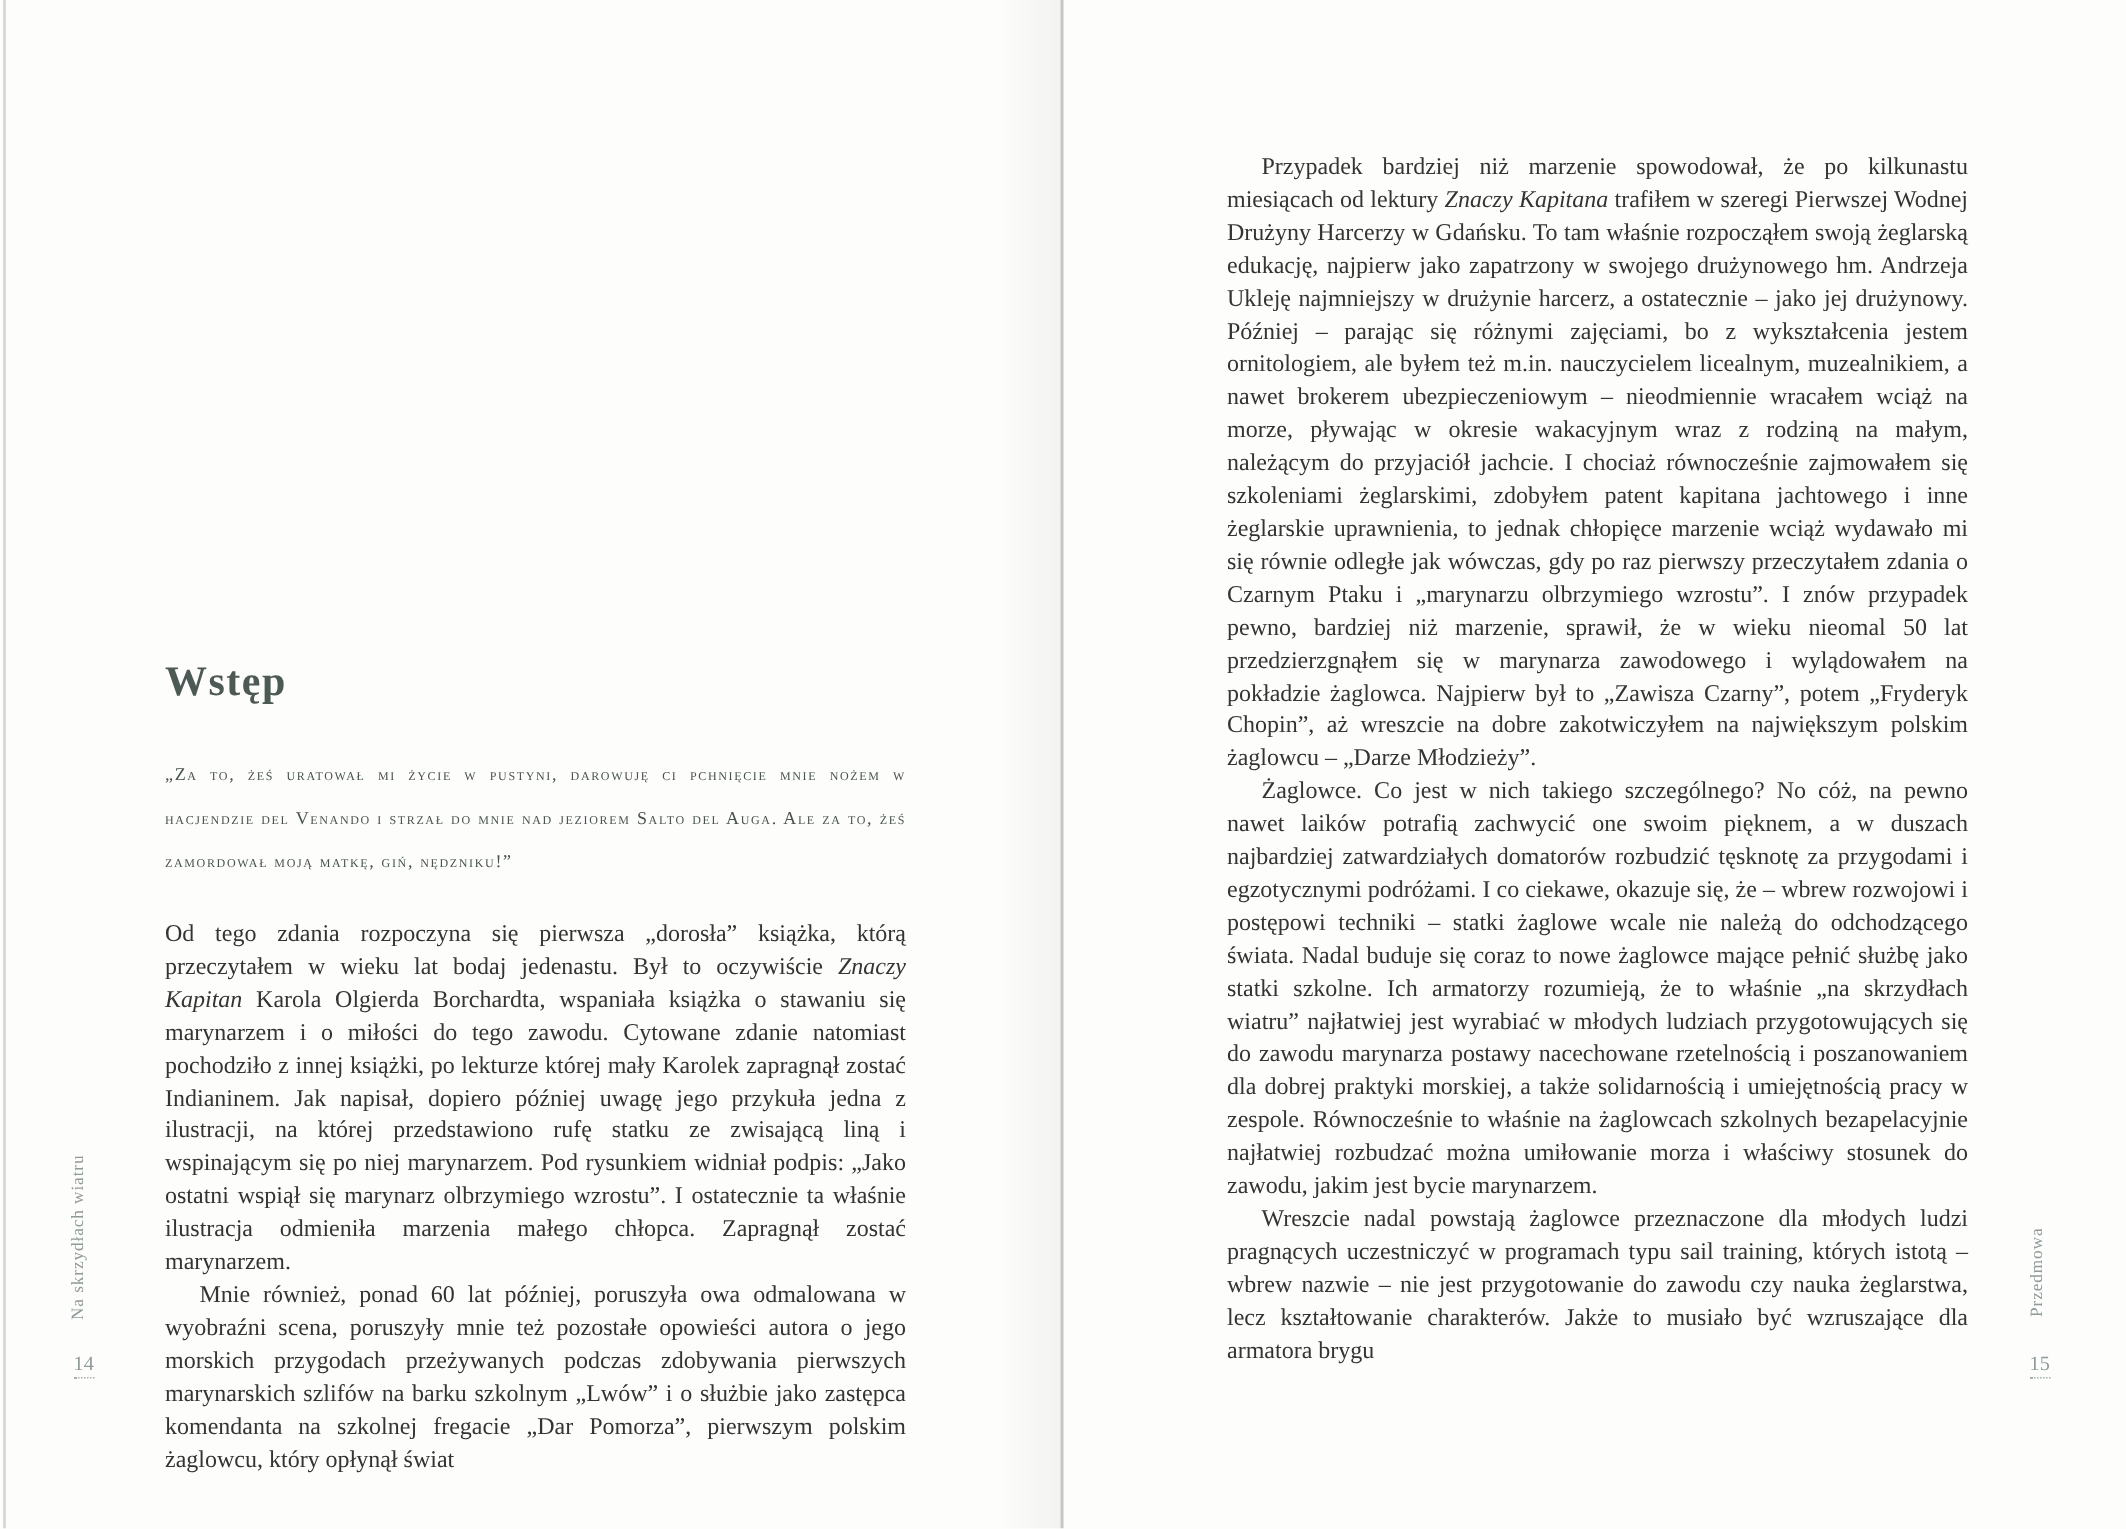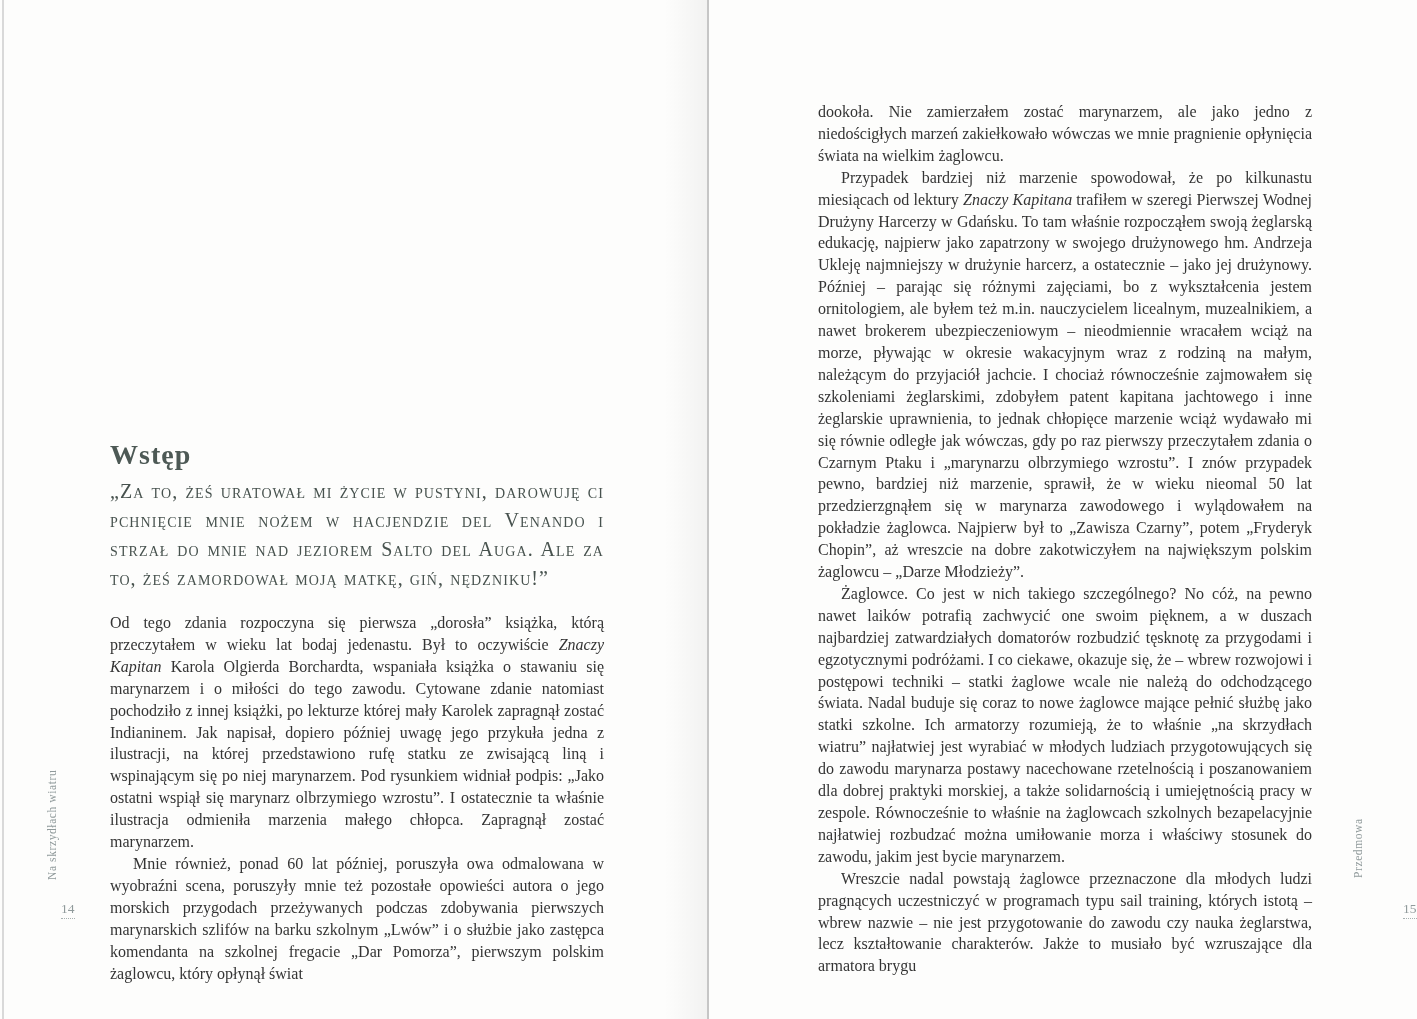"dookoła. Nie zamierzałem zostać" p { html: <p><span>dookoła. Nie zamierzałem zostać marynarzem, ale jako jedno z niedościgłych marzeń zakiełkowało wówczas we mnie pragnienie opłynięcia świata na wielkim żaglowcu.</span></p> -> none }
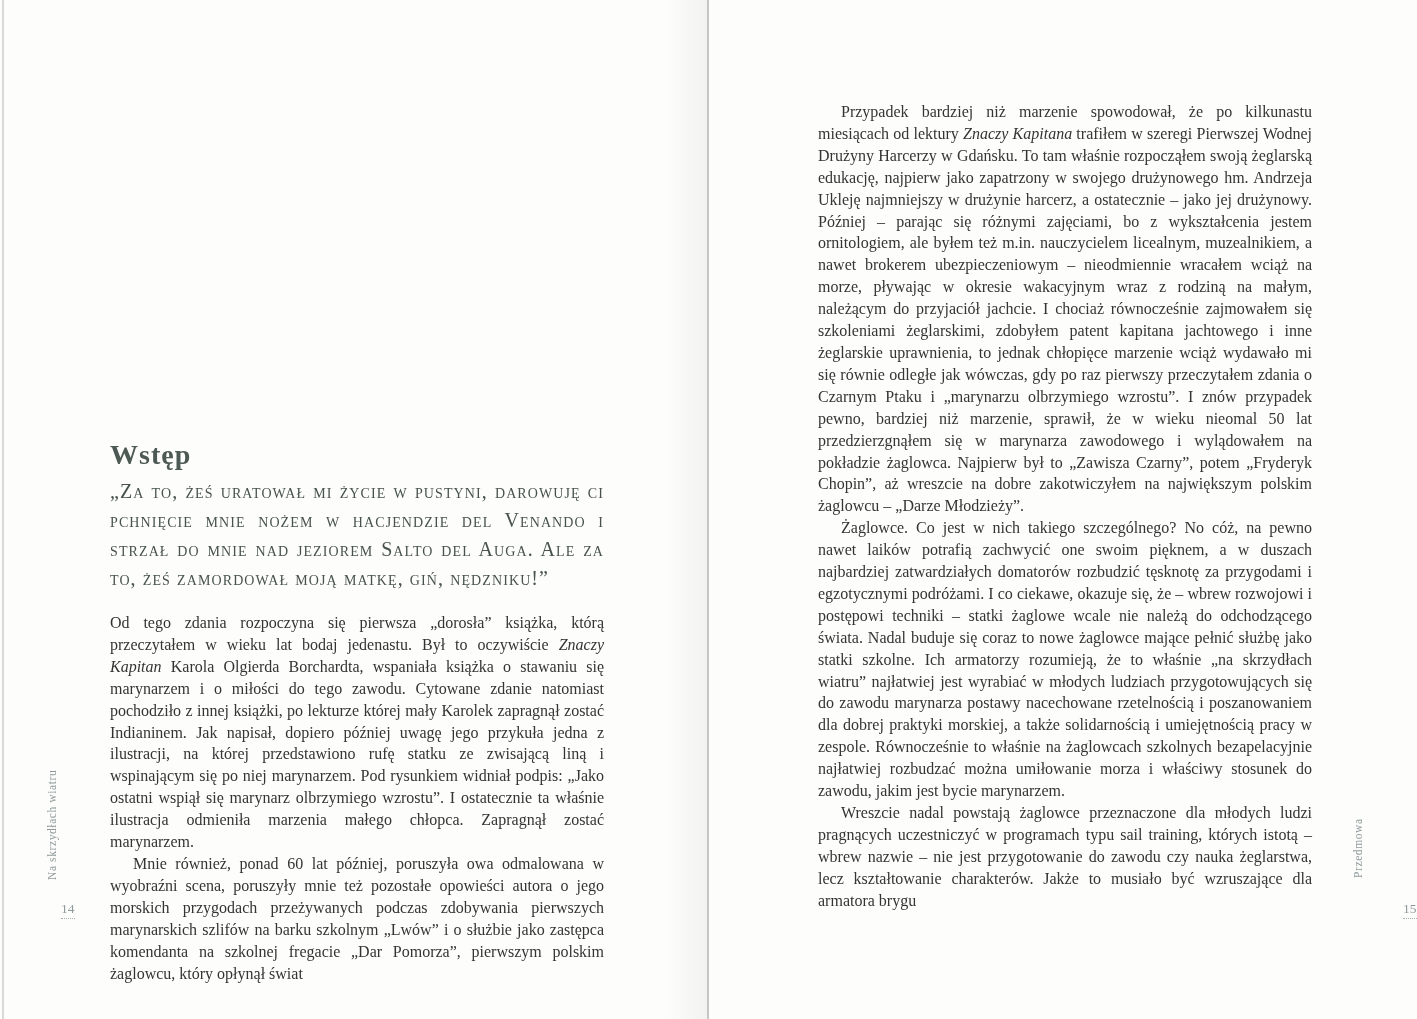"„Za to, żeś uratował mi" .epigraph { font-size: 20px -> 12px; top: 477px -> 502px }
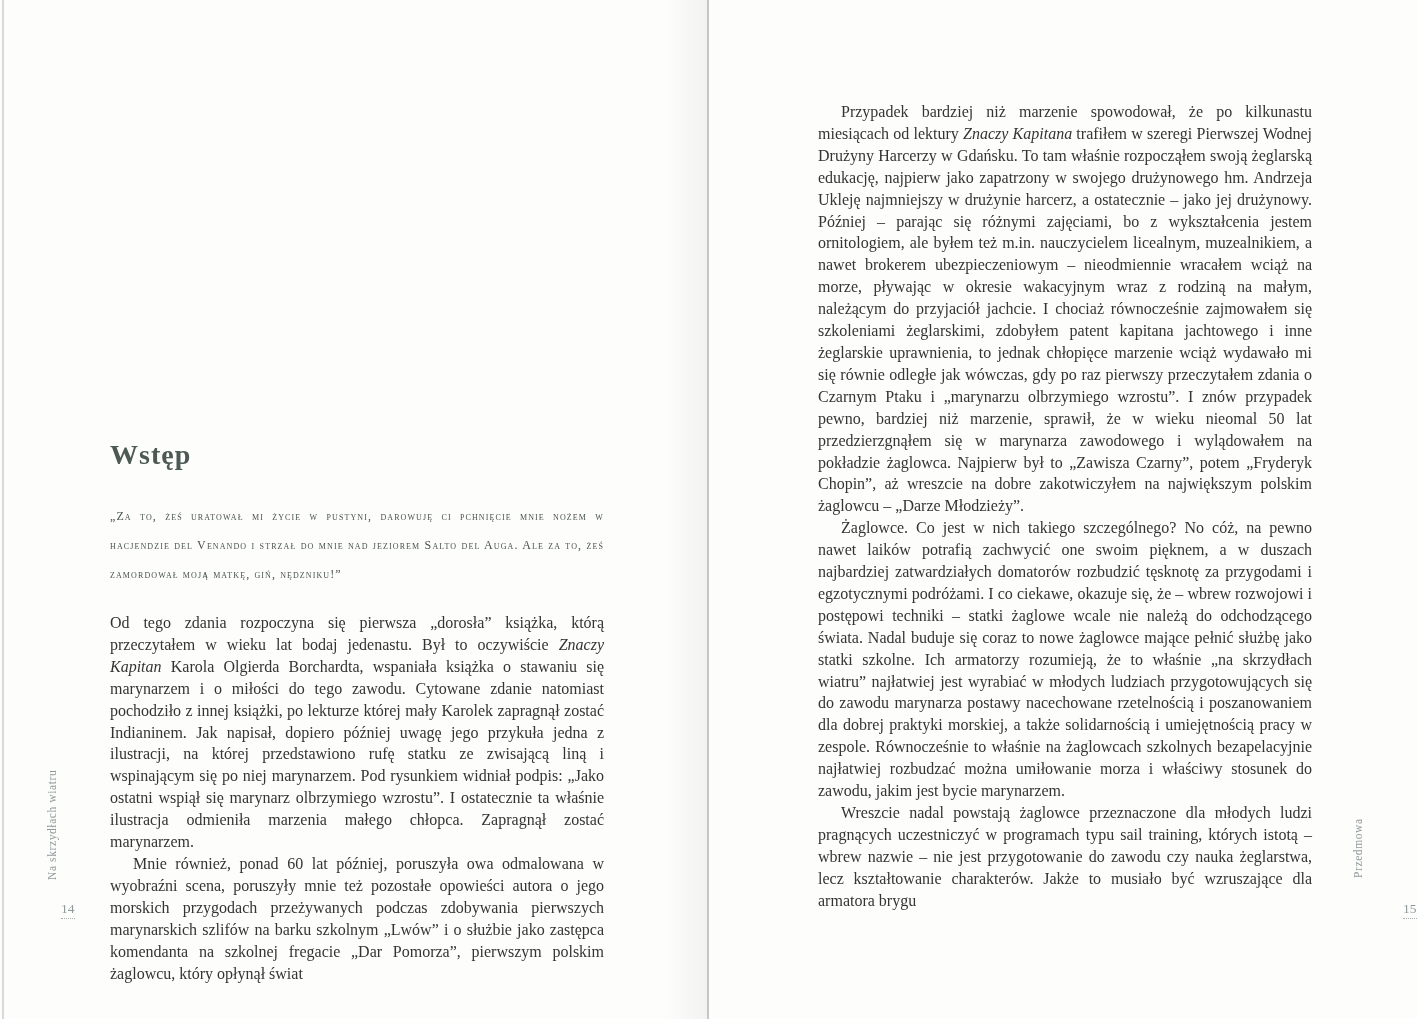"14" .page-num-left { left: 61px -> 49px }
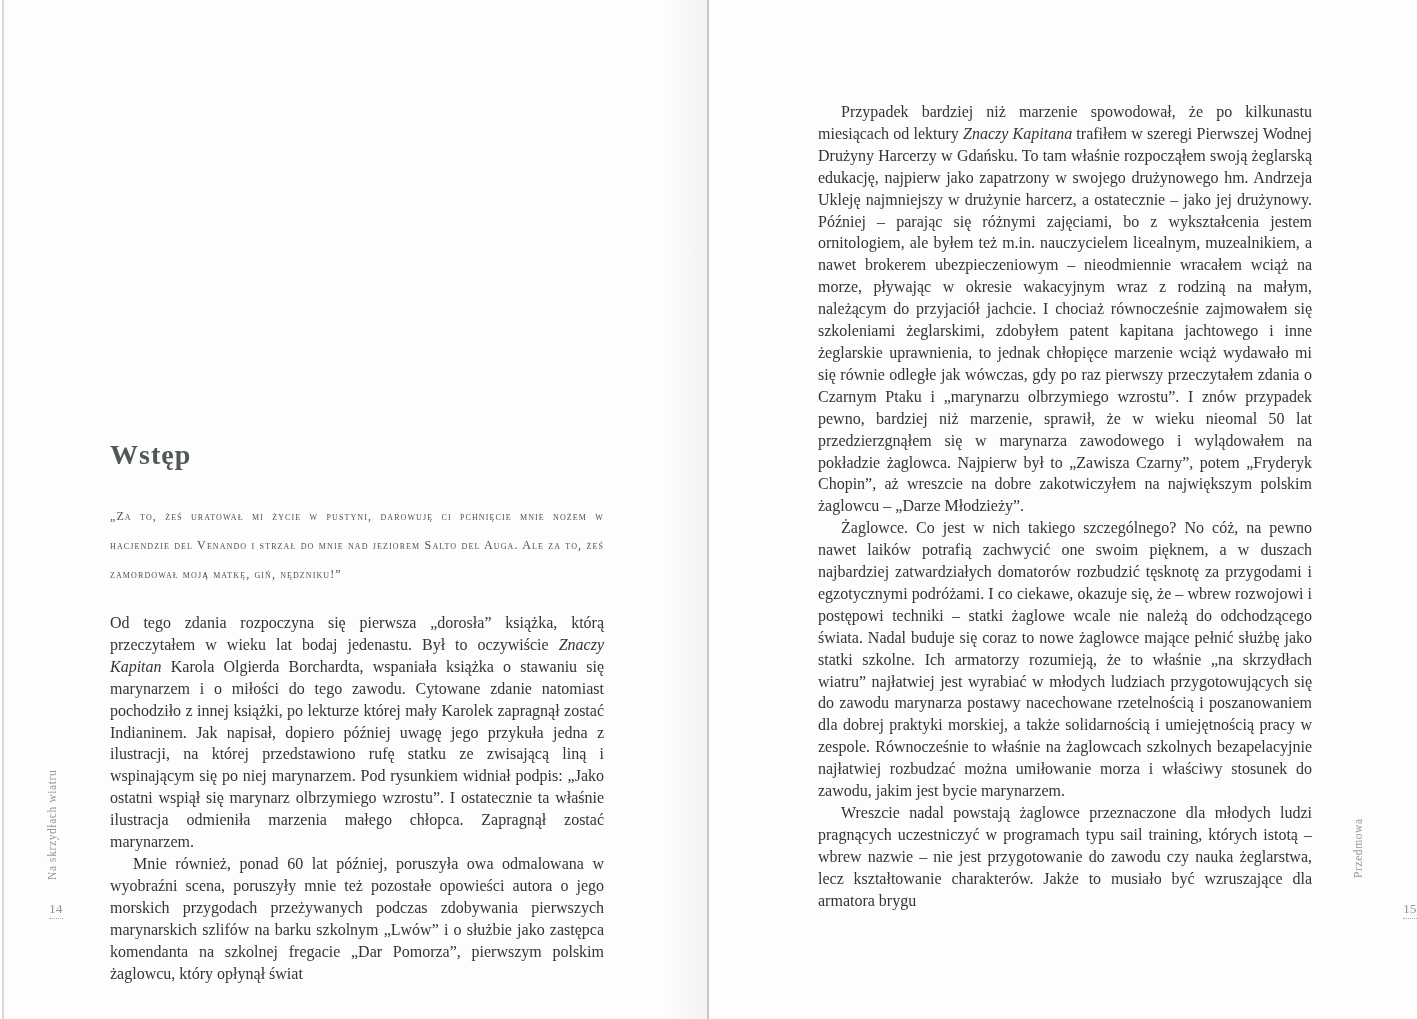"15" .page-num-right { left: 1403px -> 1353px }
